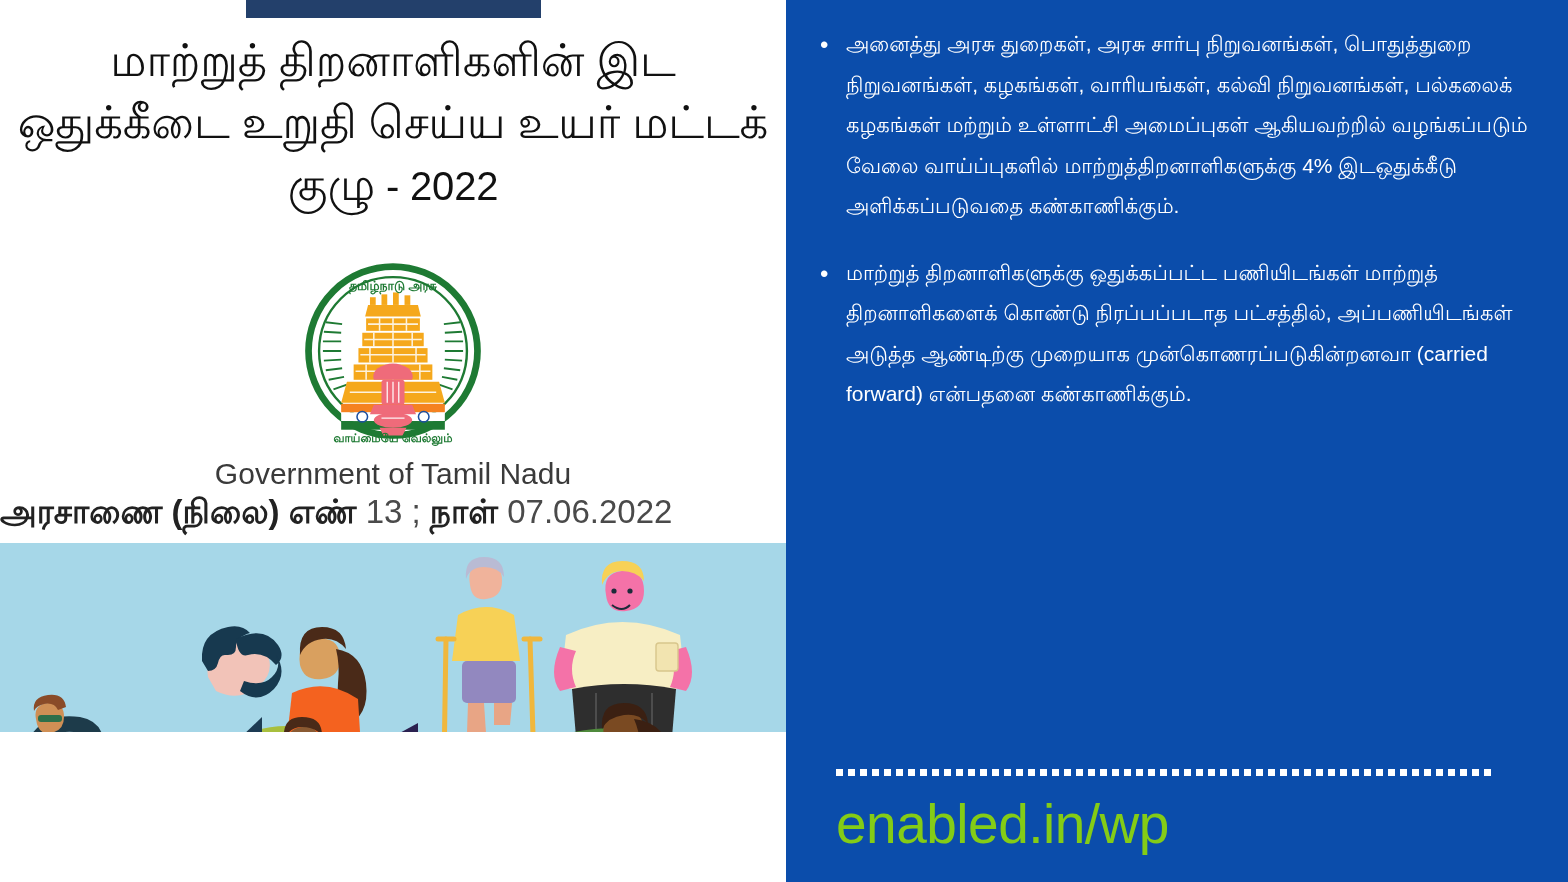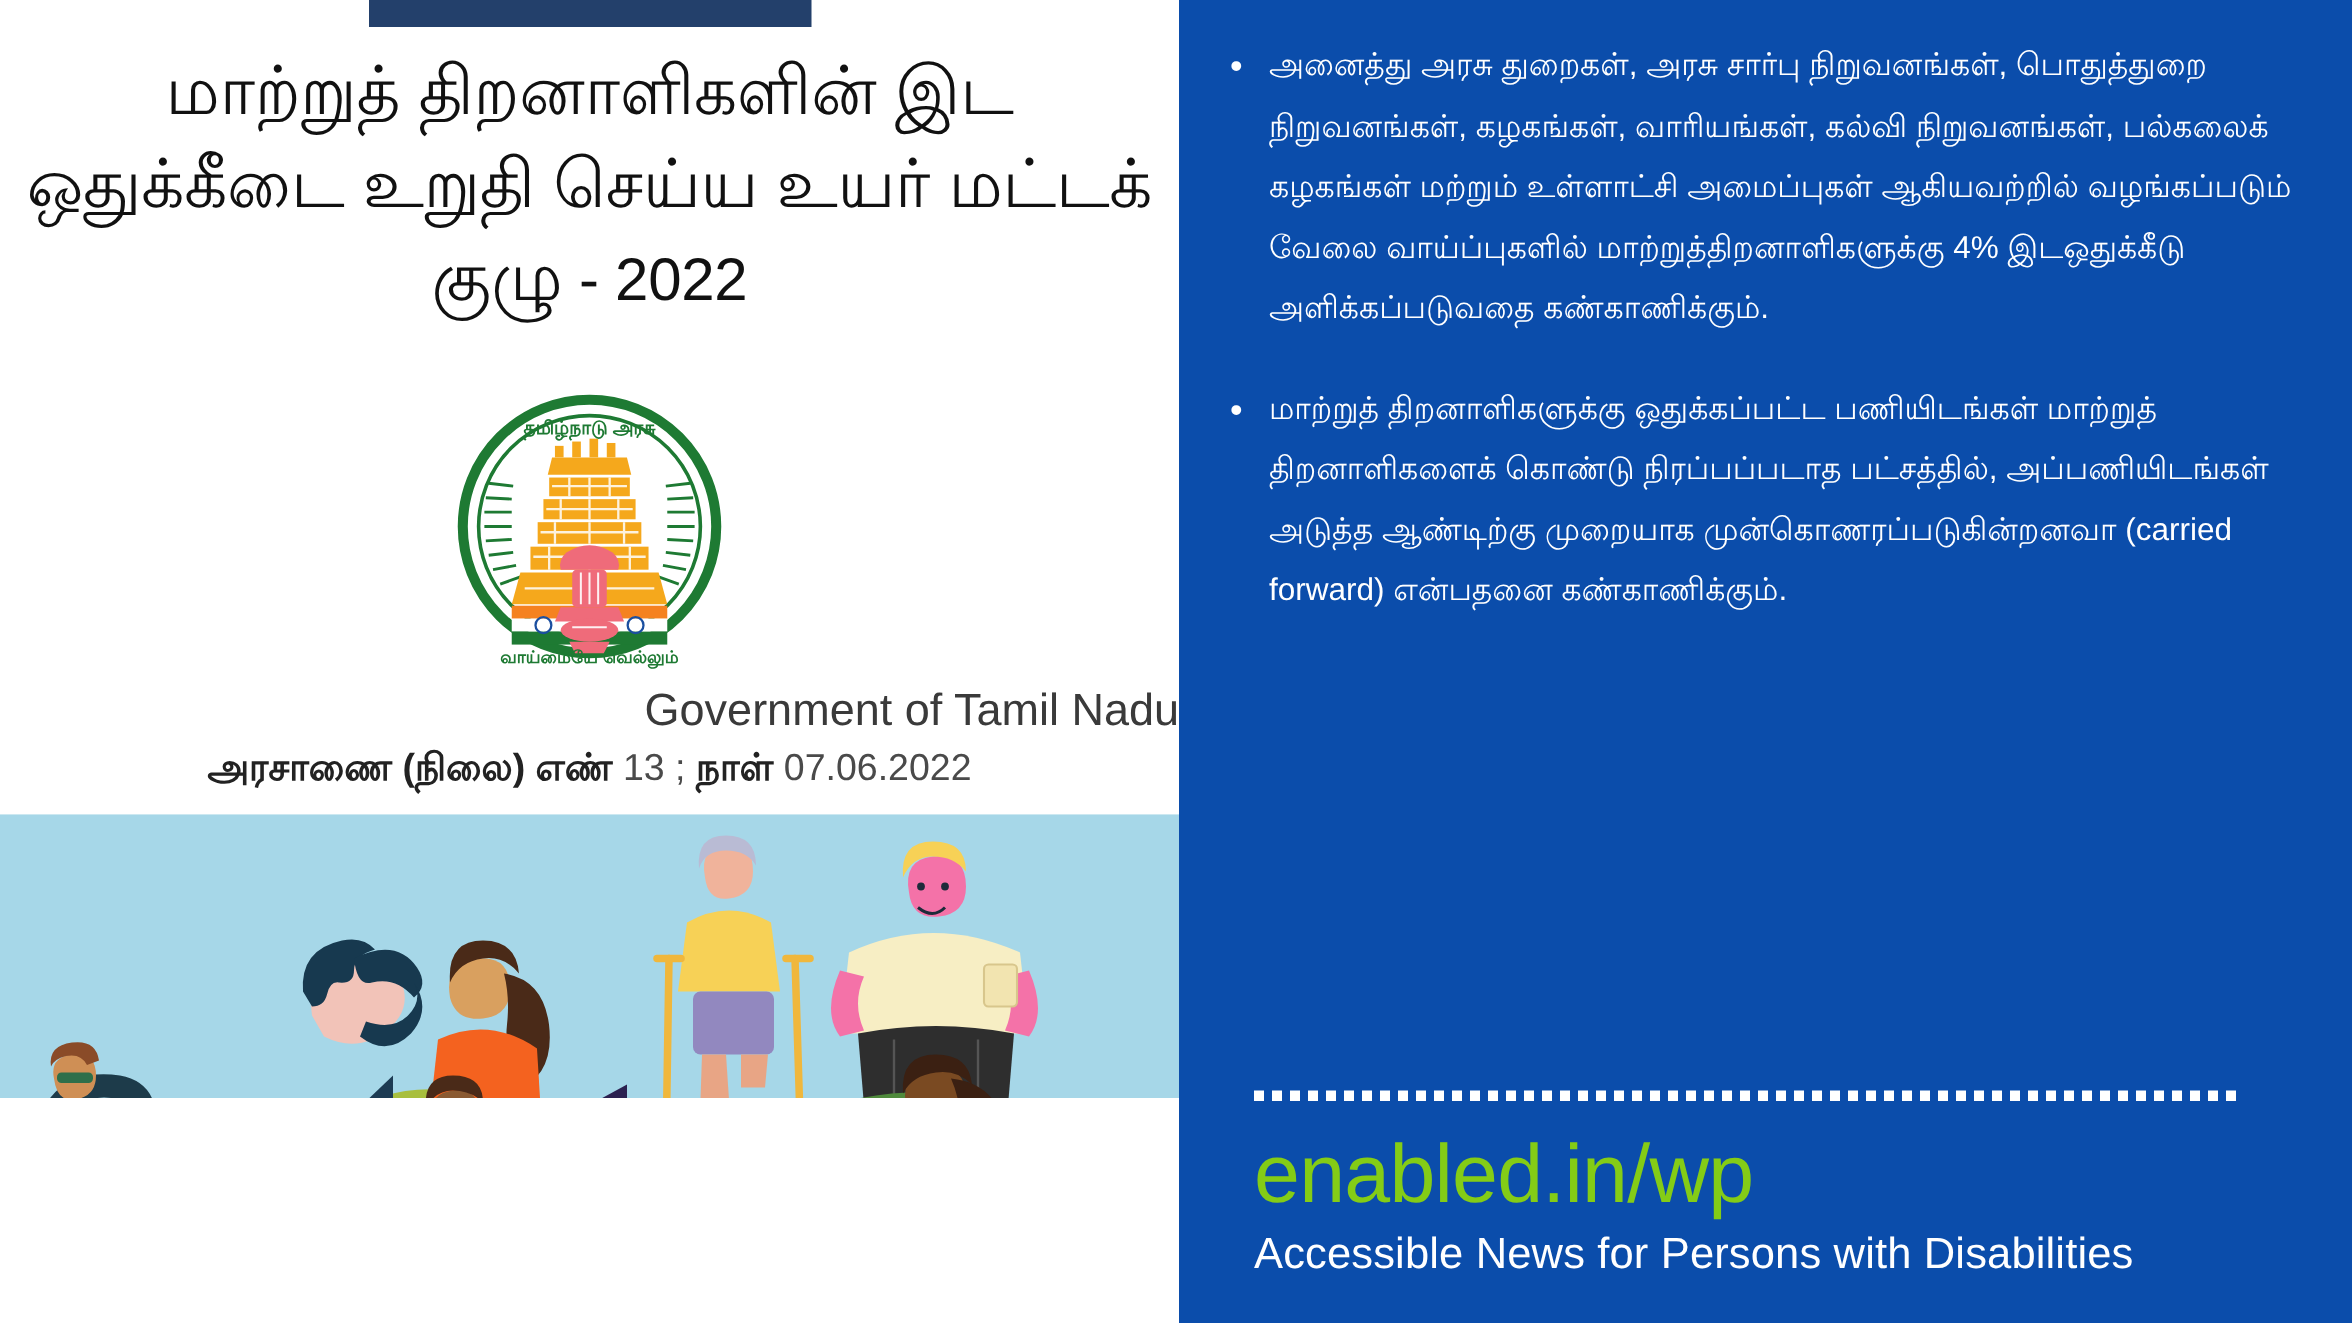"Government of Tamil Nadu" .gov-line { text-align: right -> center }
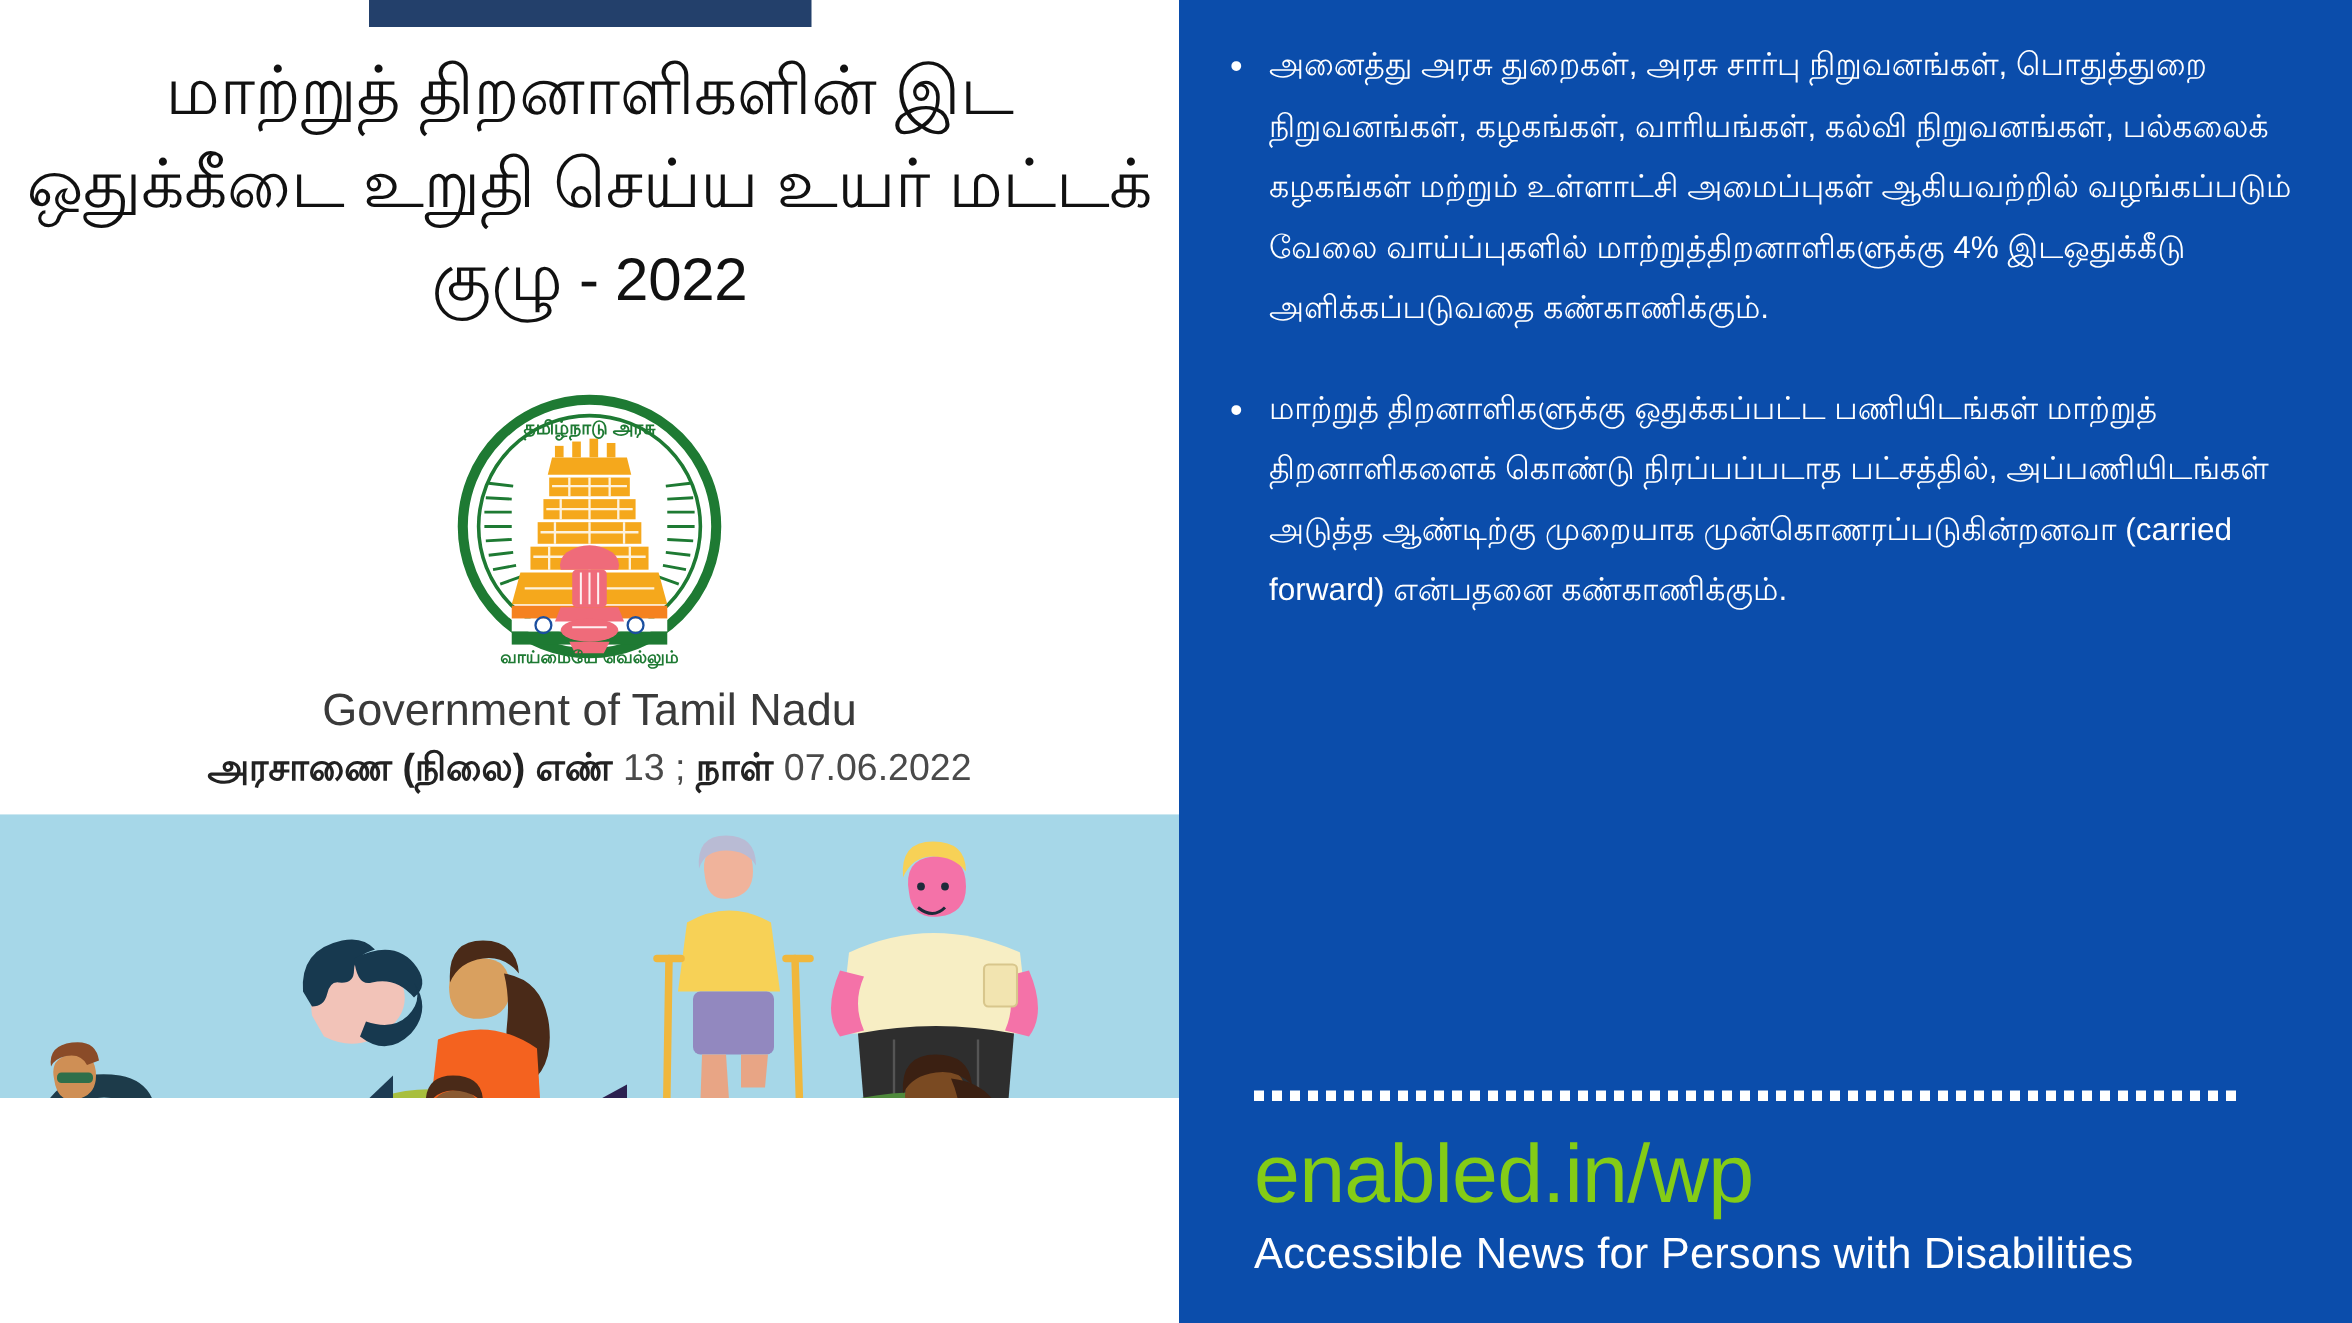"அரசாணை (நிலை) எண் 13 ;" .go-line { font-size: 25px -> 33px; text-align: center -> none }
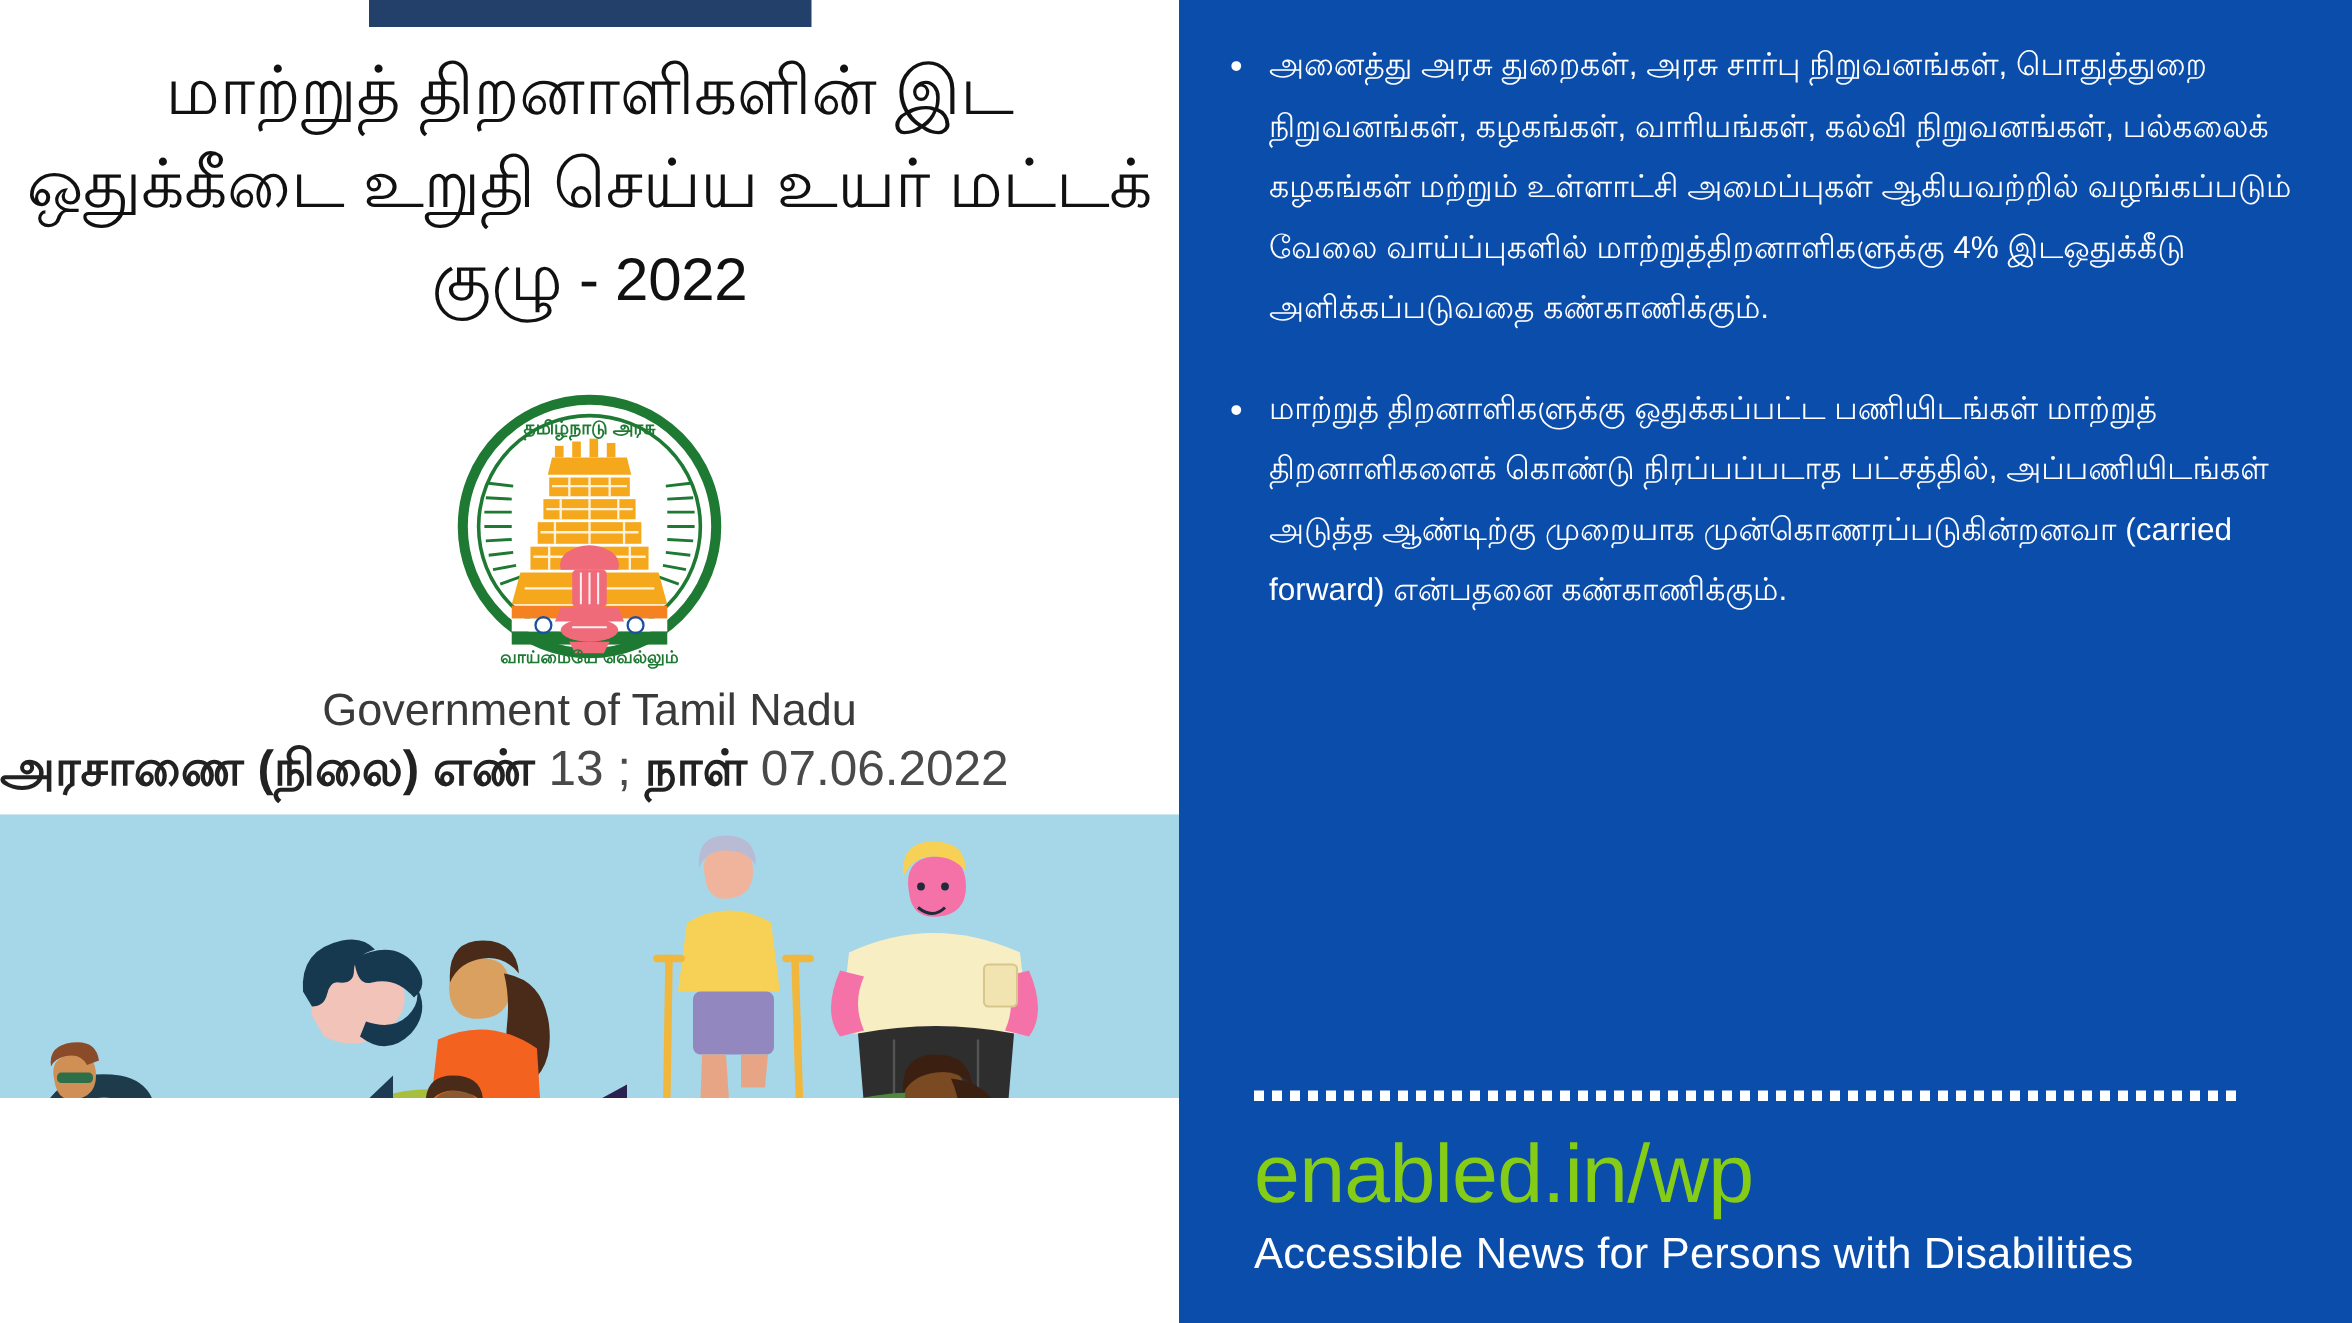"Accessible News for Persons with" div.brand-tag { html: <div>Accessible News for Persons with Disabilities</div> -> none }
